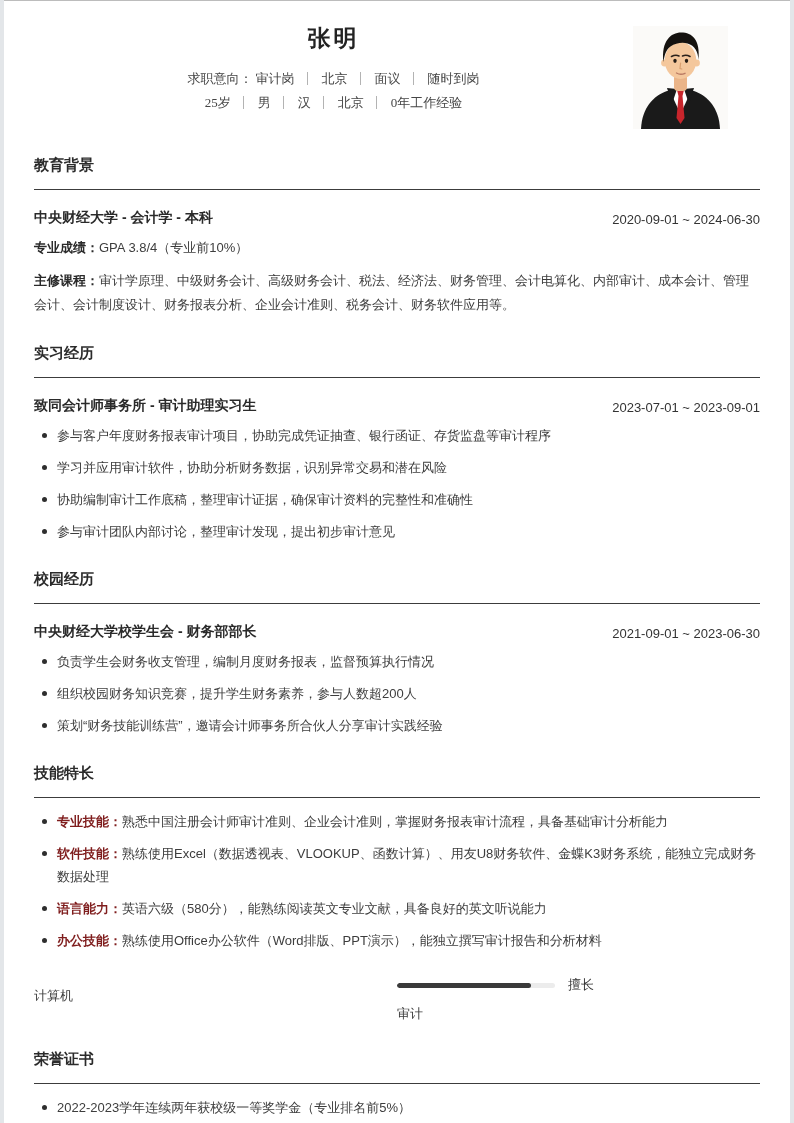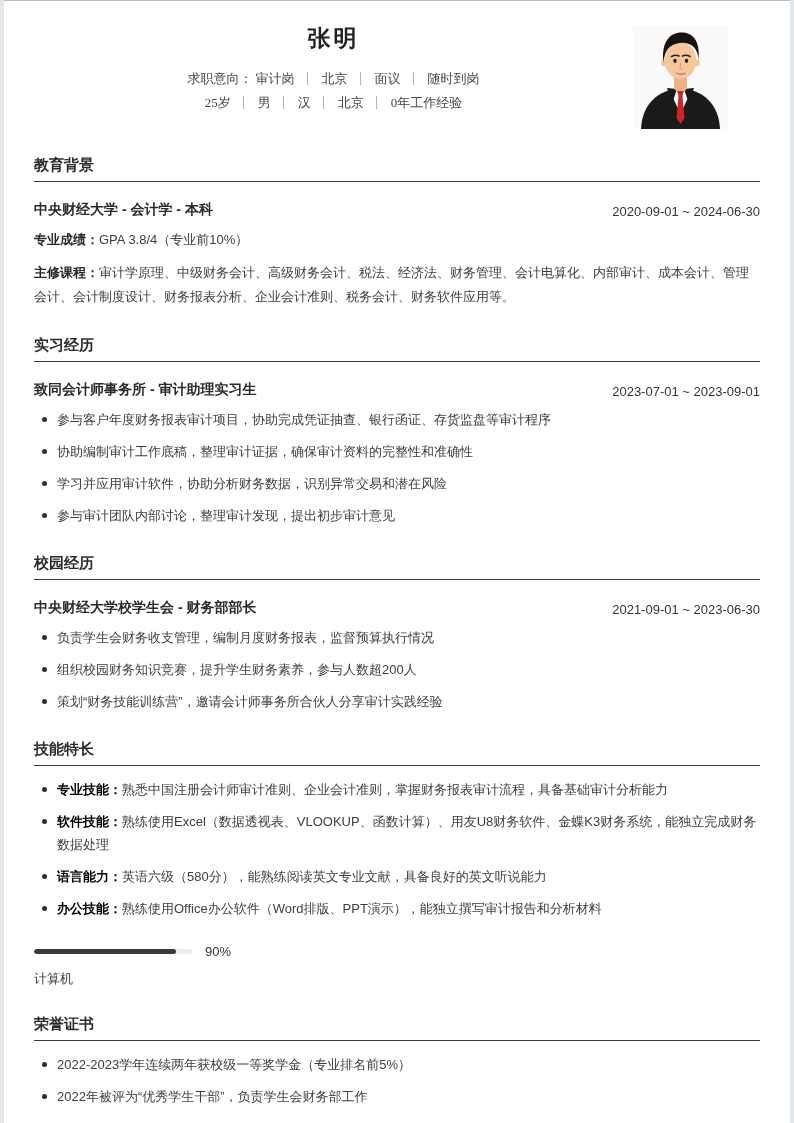"教育背景" .sec-title { padding-bottom: 6px -> 14px }
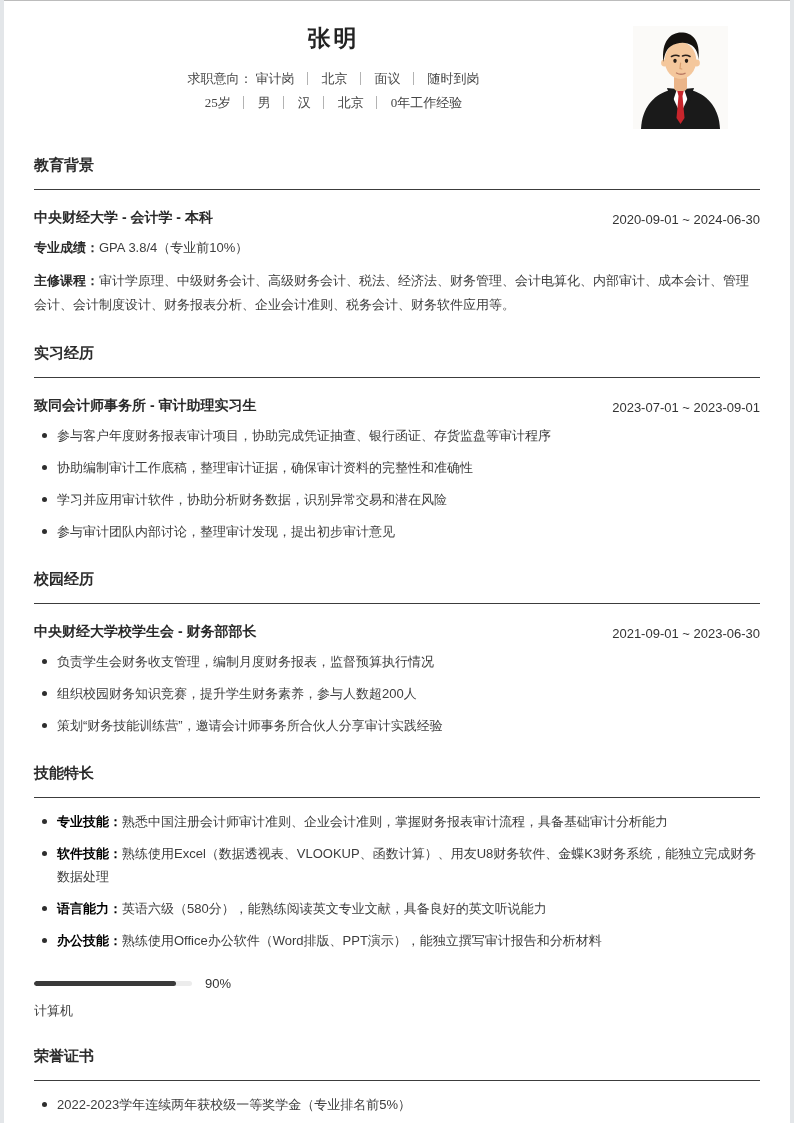"协助编制审计工作底稿，整理审计证据，确保审计资料的完整性和准确性" li { order: before "学习并应用审计软件，协助分析财务数据，识别异常交易和潜在风险" -> after "学习并应用审计软件，协助分析财务数据，识别异常交易和潜在风险" }
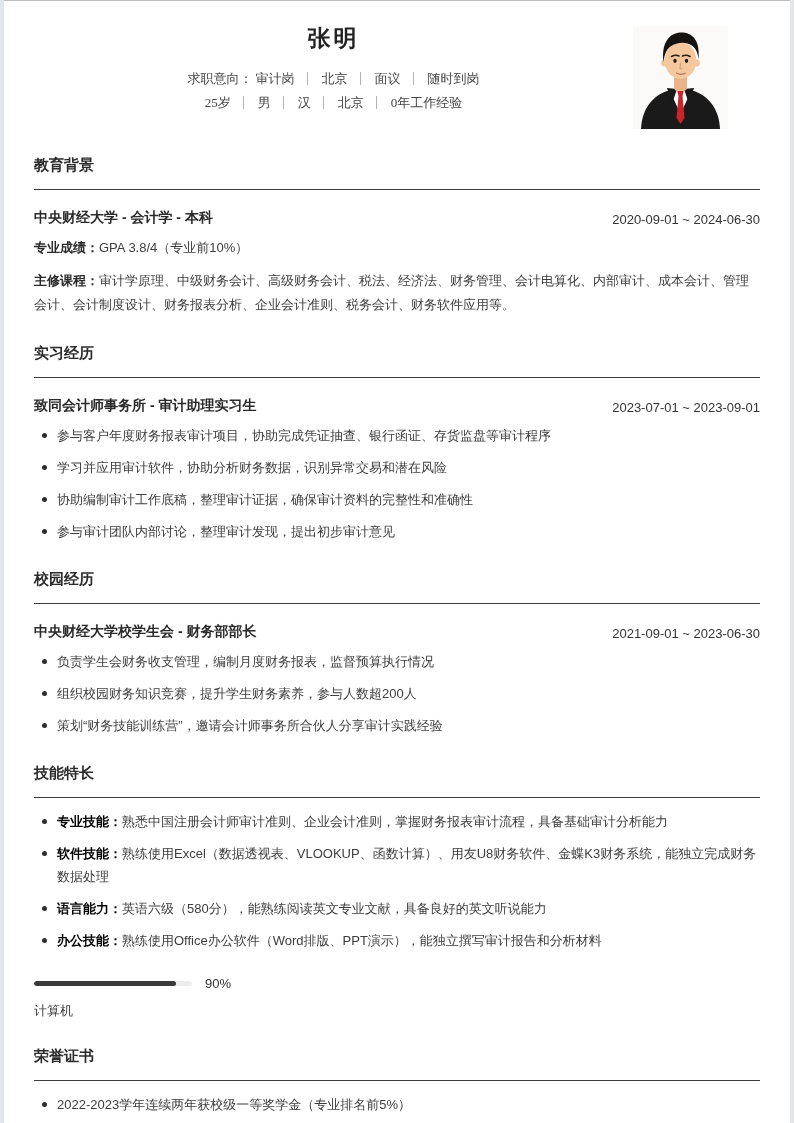"专业技能：" .kv-inline-label { color: #000000 -> #7f1d1d }
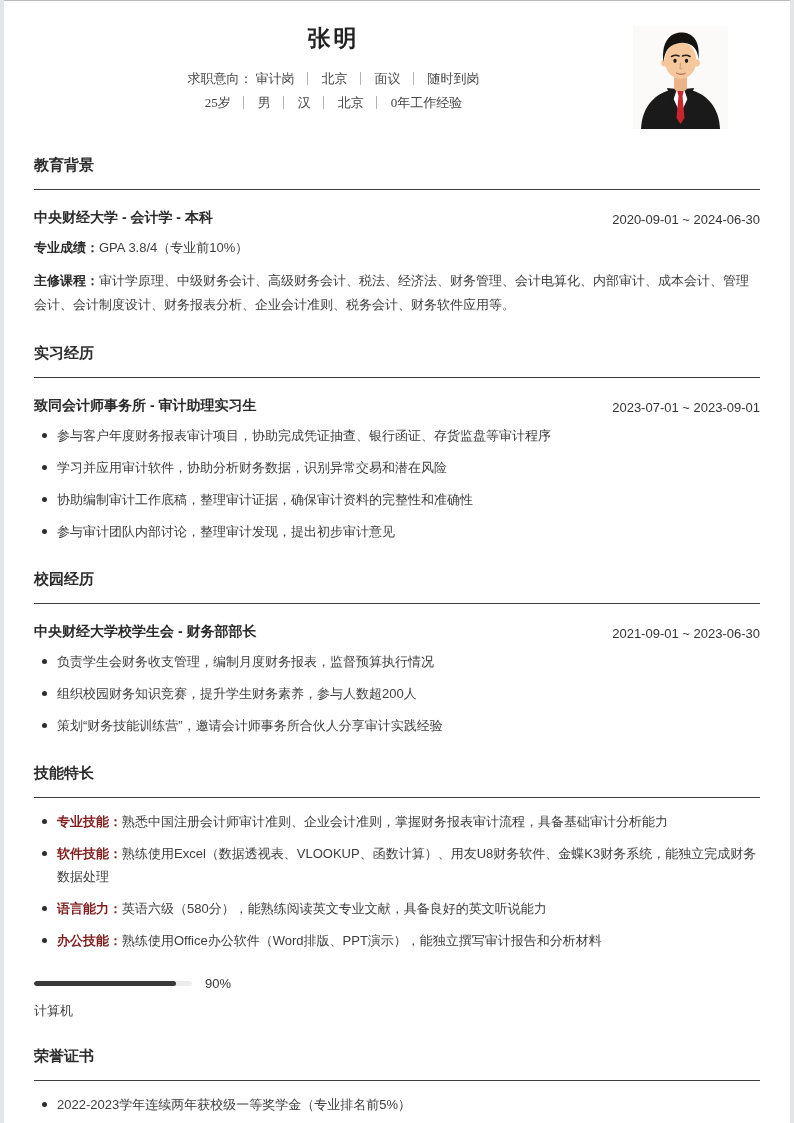"90%" div.bar-row { html: <div> <span> <span></span> </span> <span>90%</span> </div> -> none }
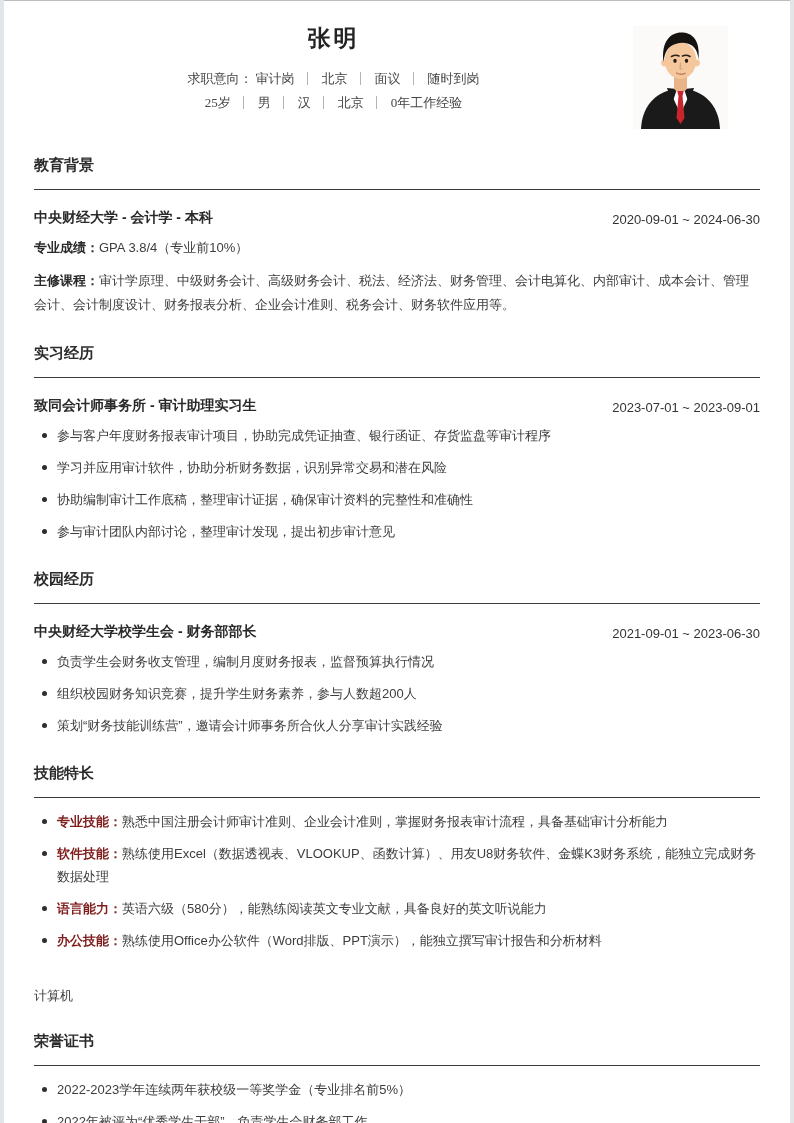"擅长" div.bar-col { html: none -> <div> <div> <span> <span></span> </span> <span>擅长</span> </div> <div>审计</div> </div> }
